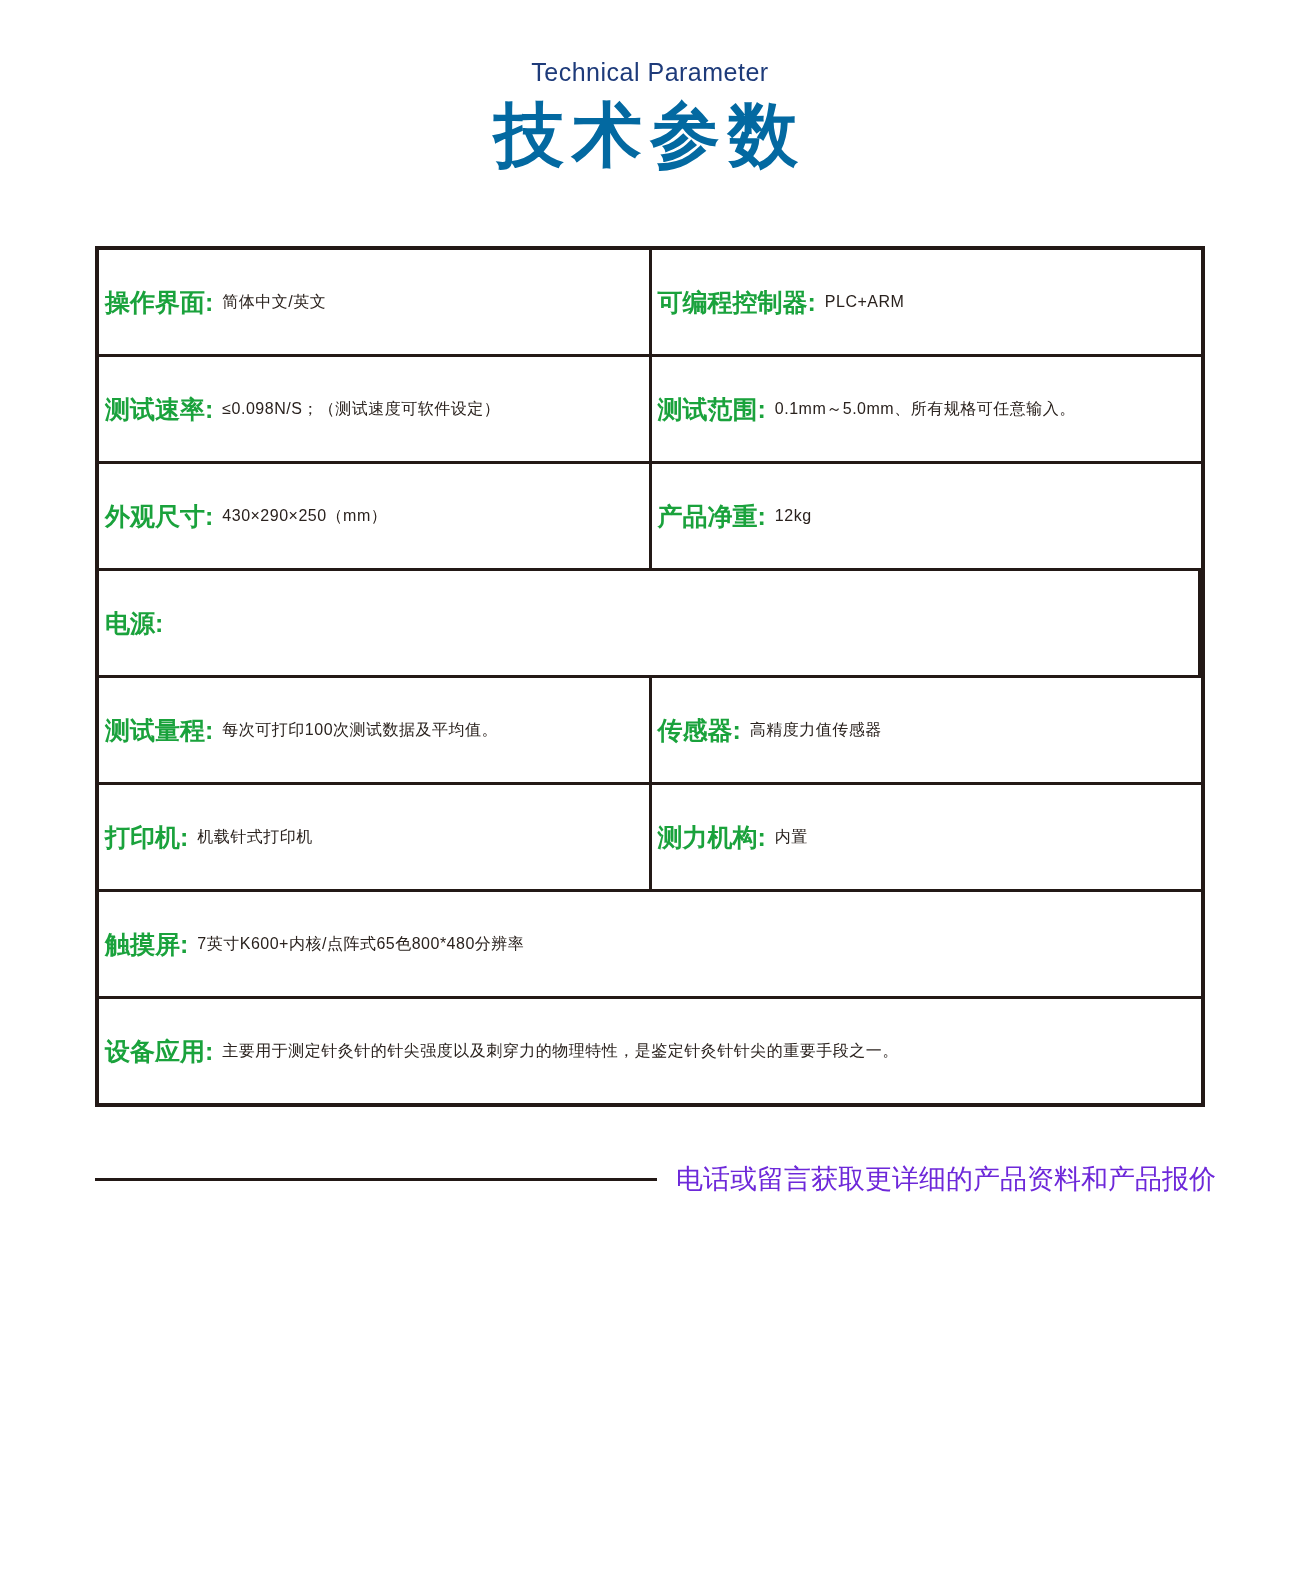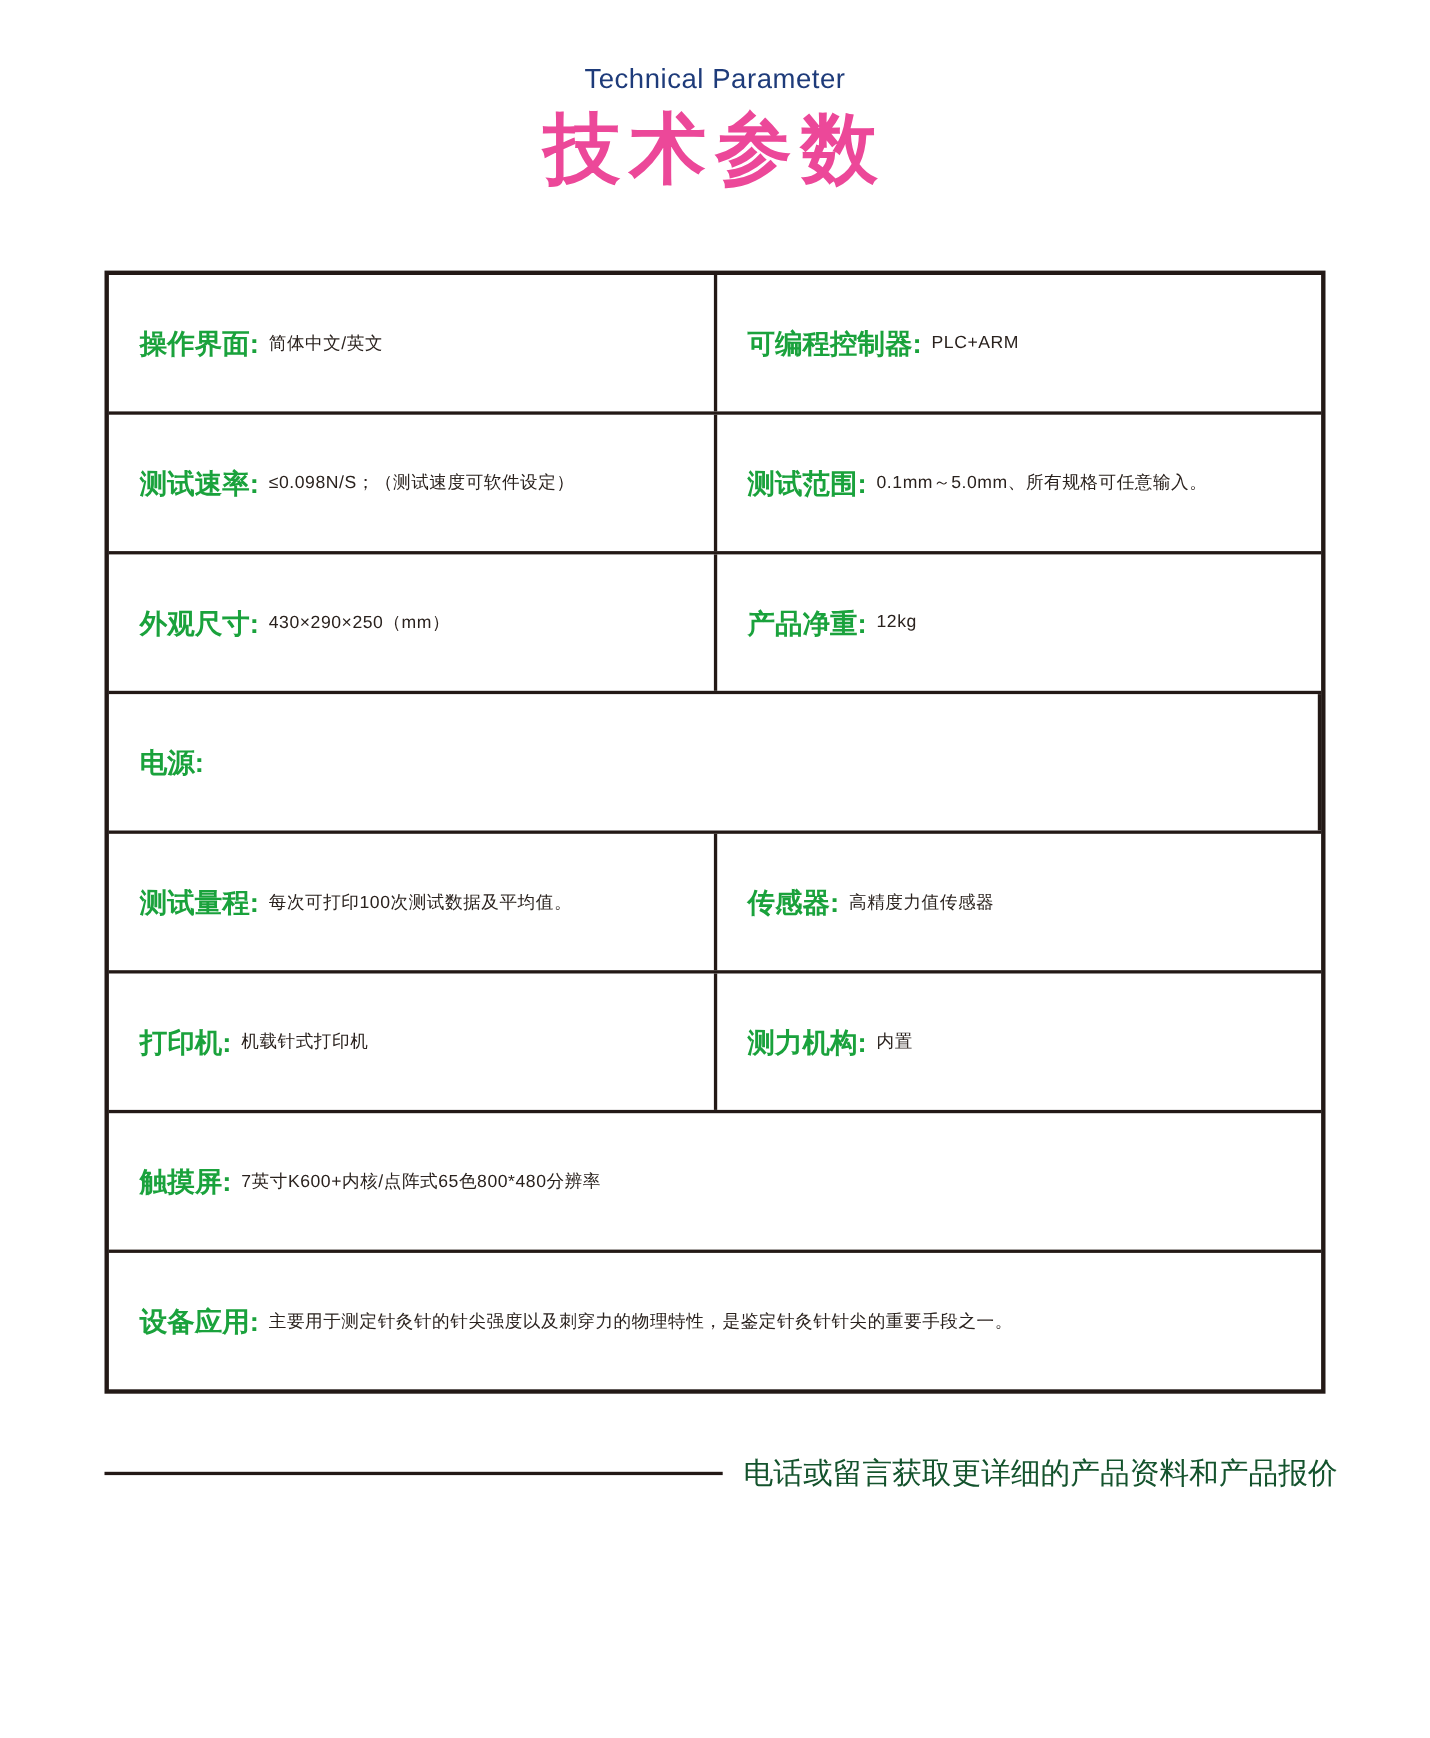"技术参数" .title { color: #ec4899 -> #0369a1 }
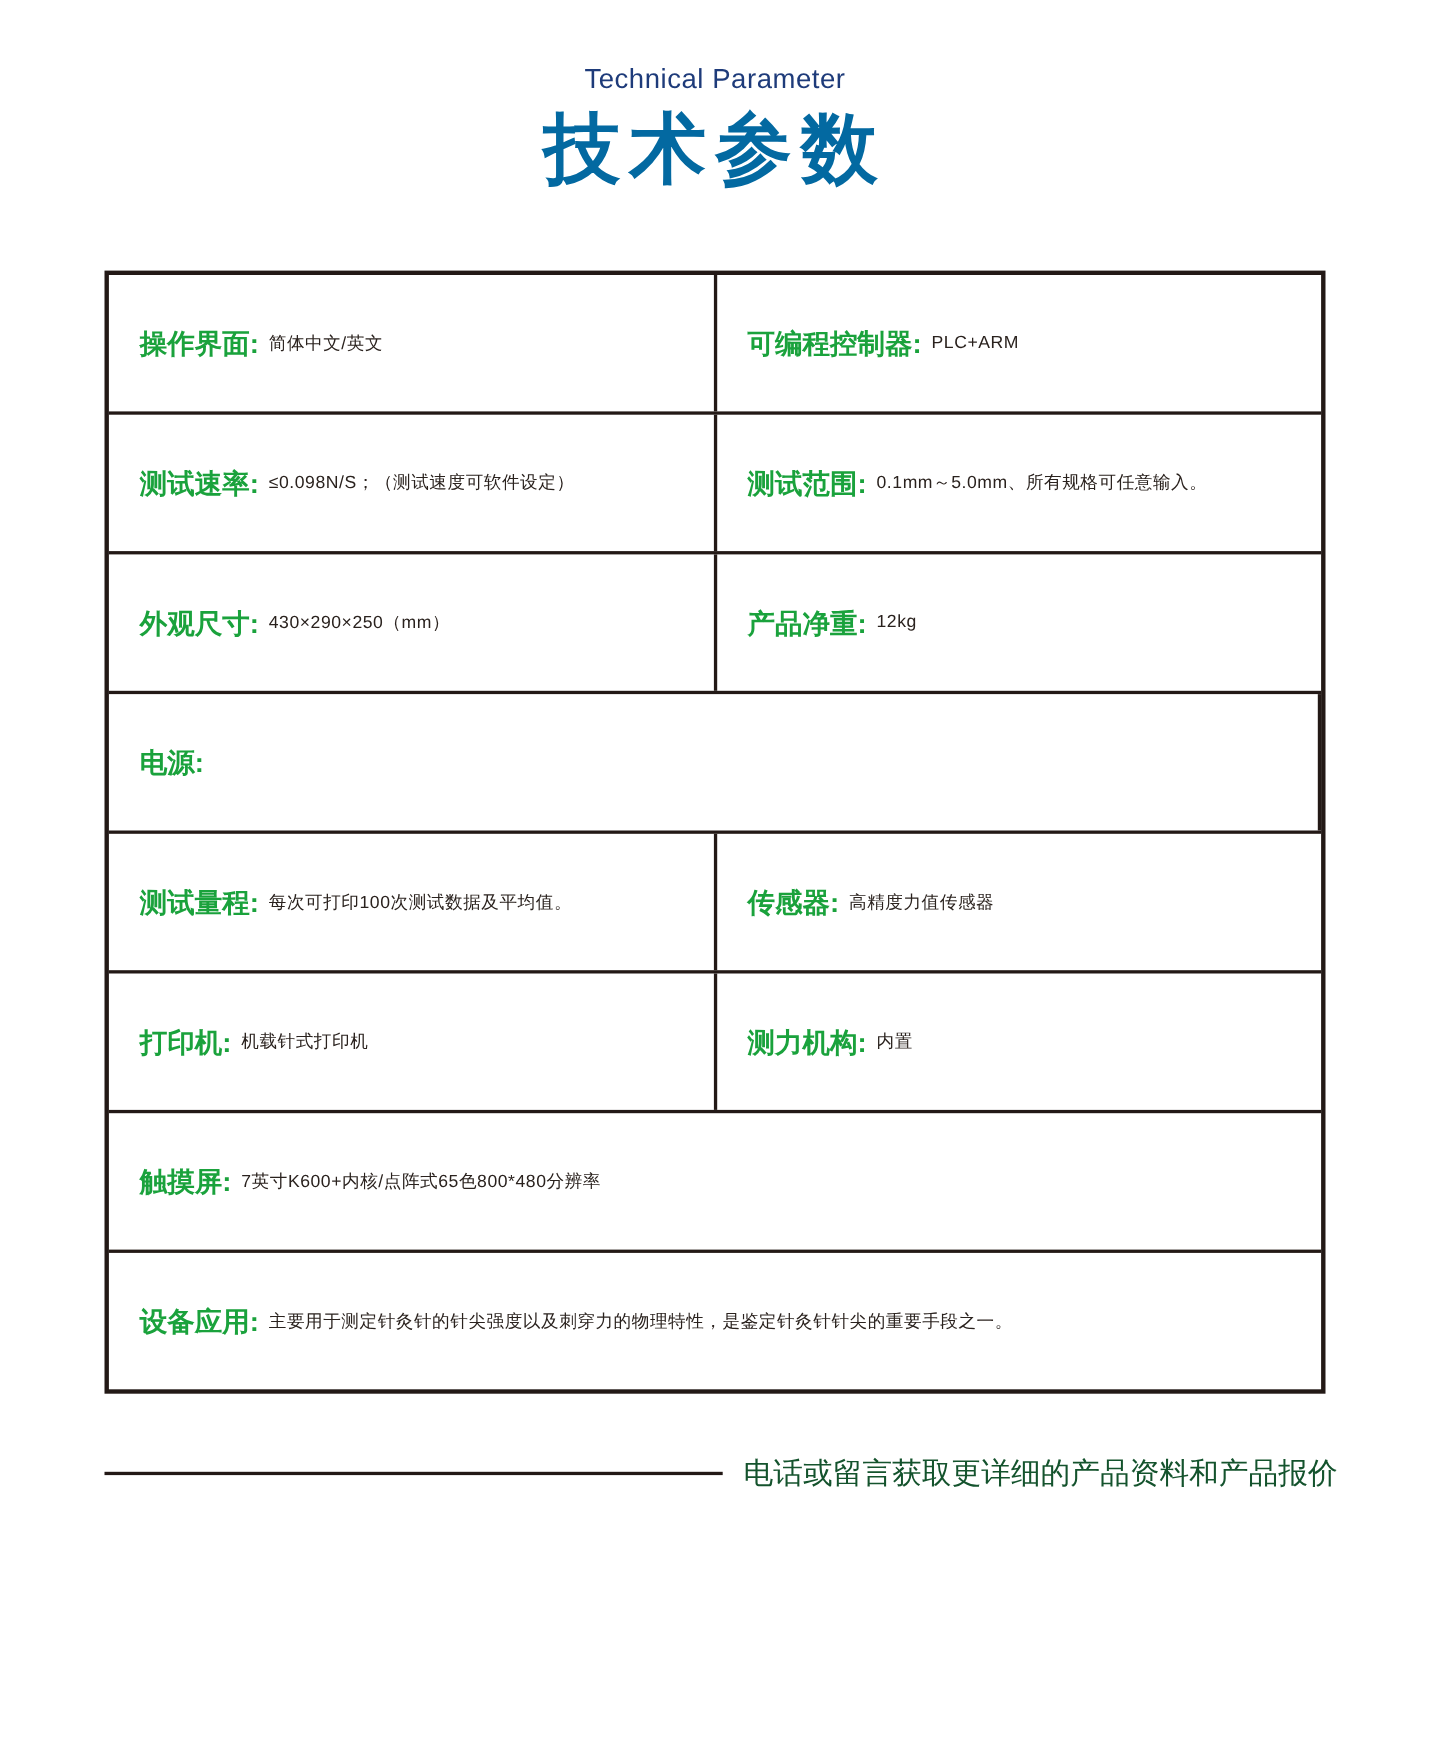"操作界面:" .spec-cell { height: 124px -> 104px; padding: 0 14px 0 28px -> 0 14px 0 6px }
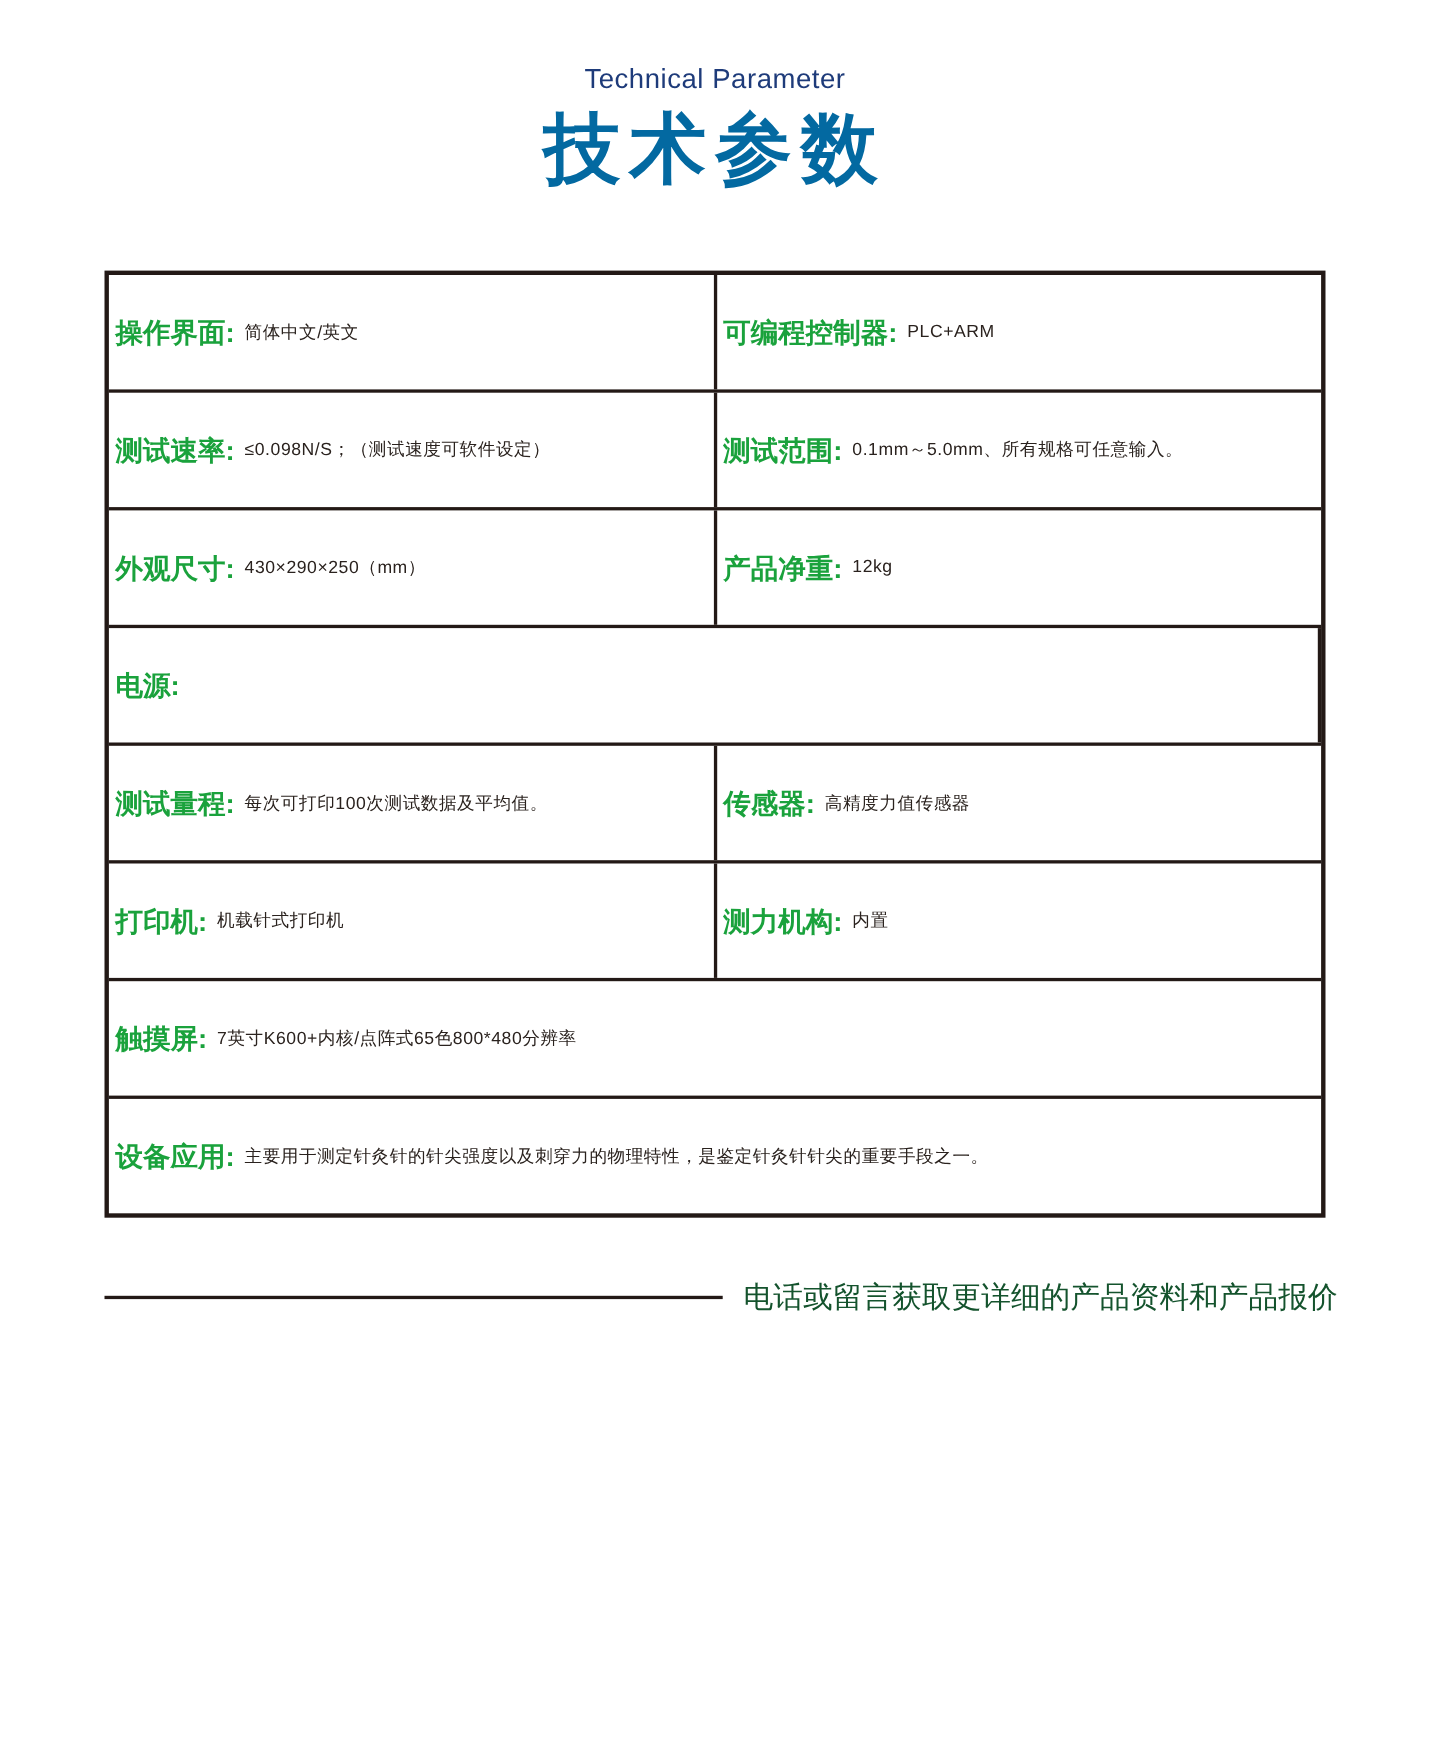"电话或留言获取更详细的产品资料和产品报价" .footer-text { color: #14532d -> #6d28d9 }
